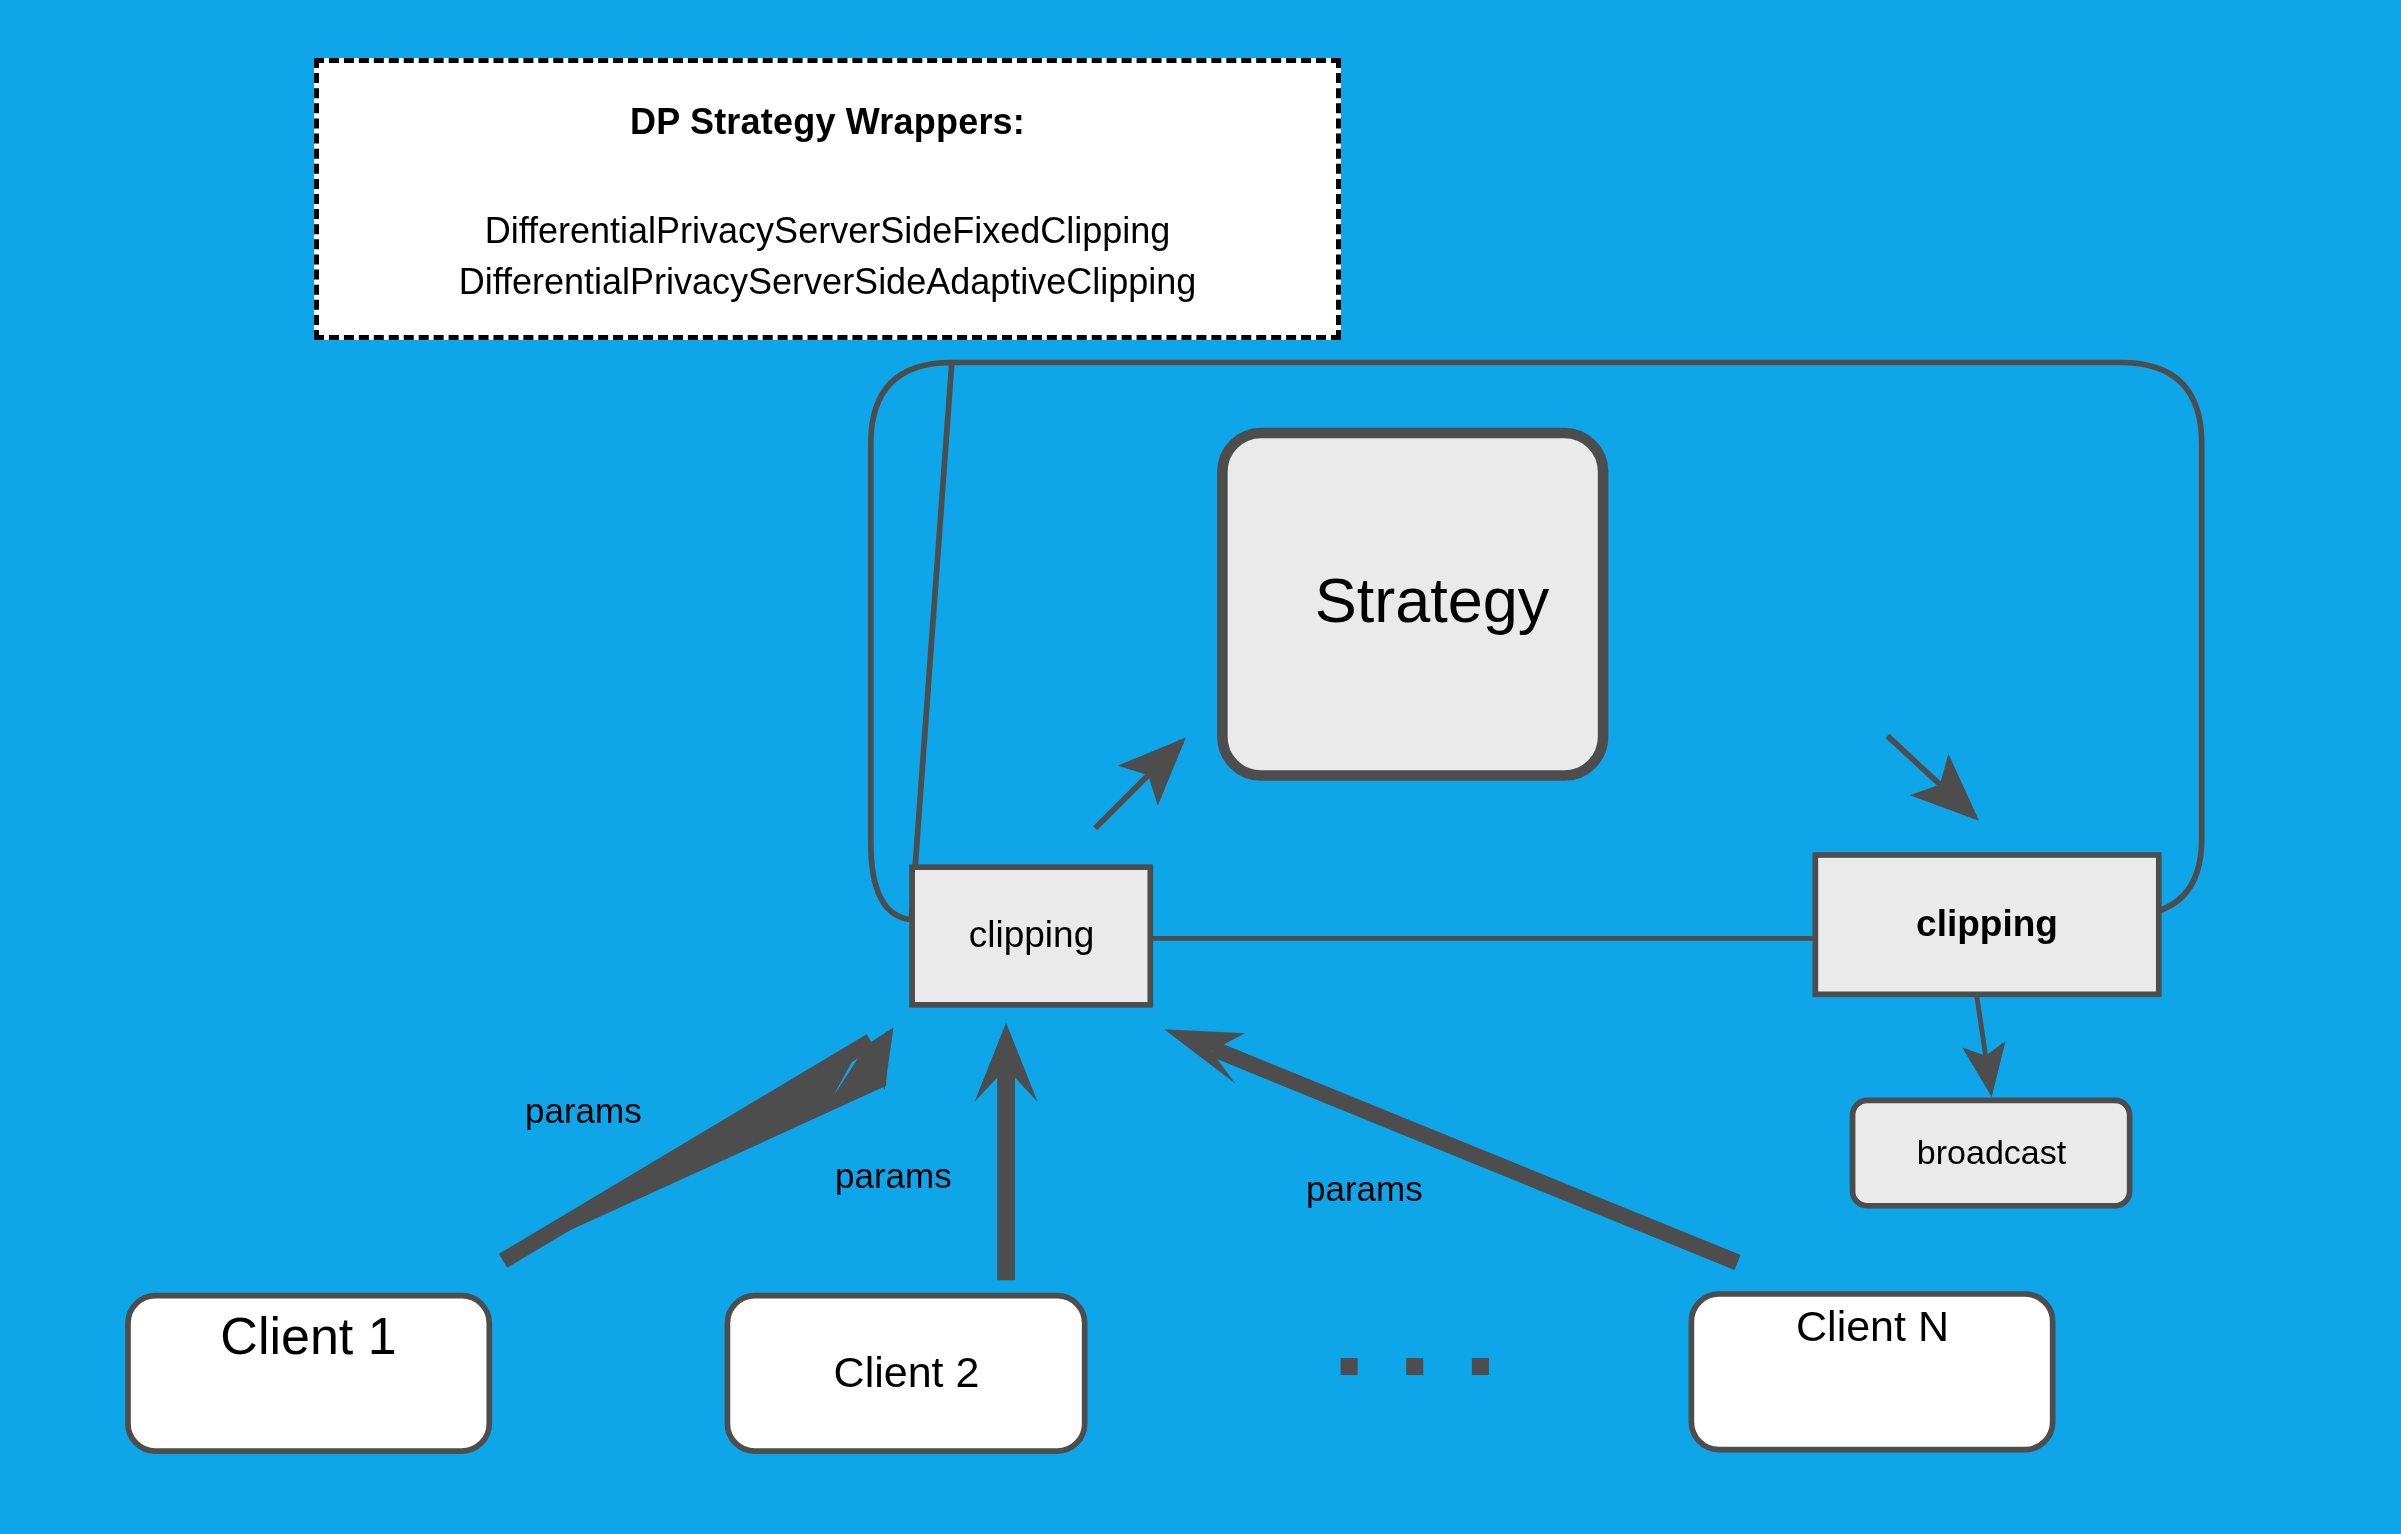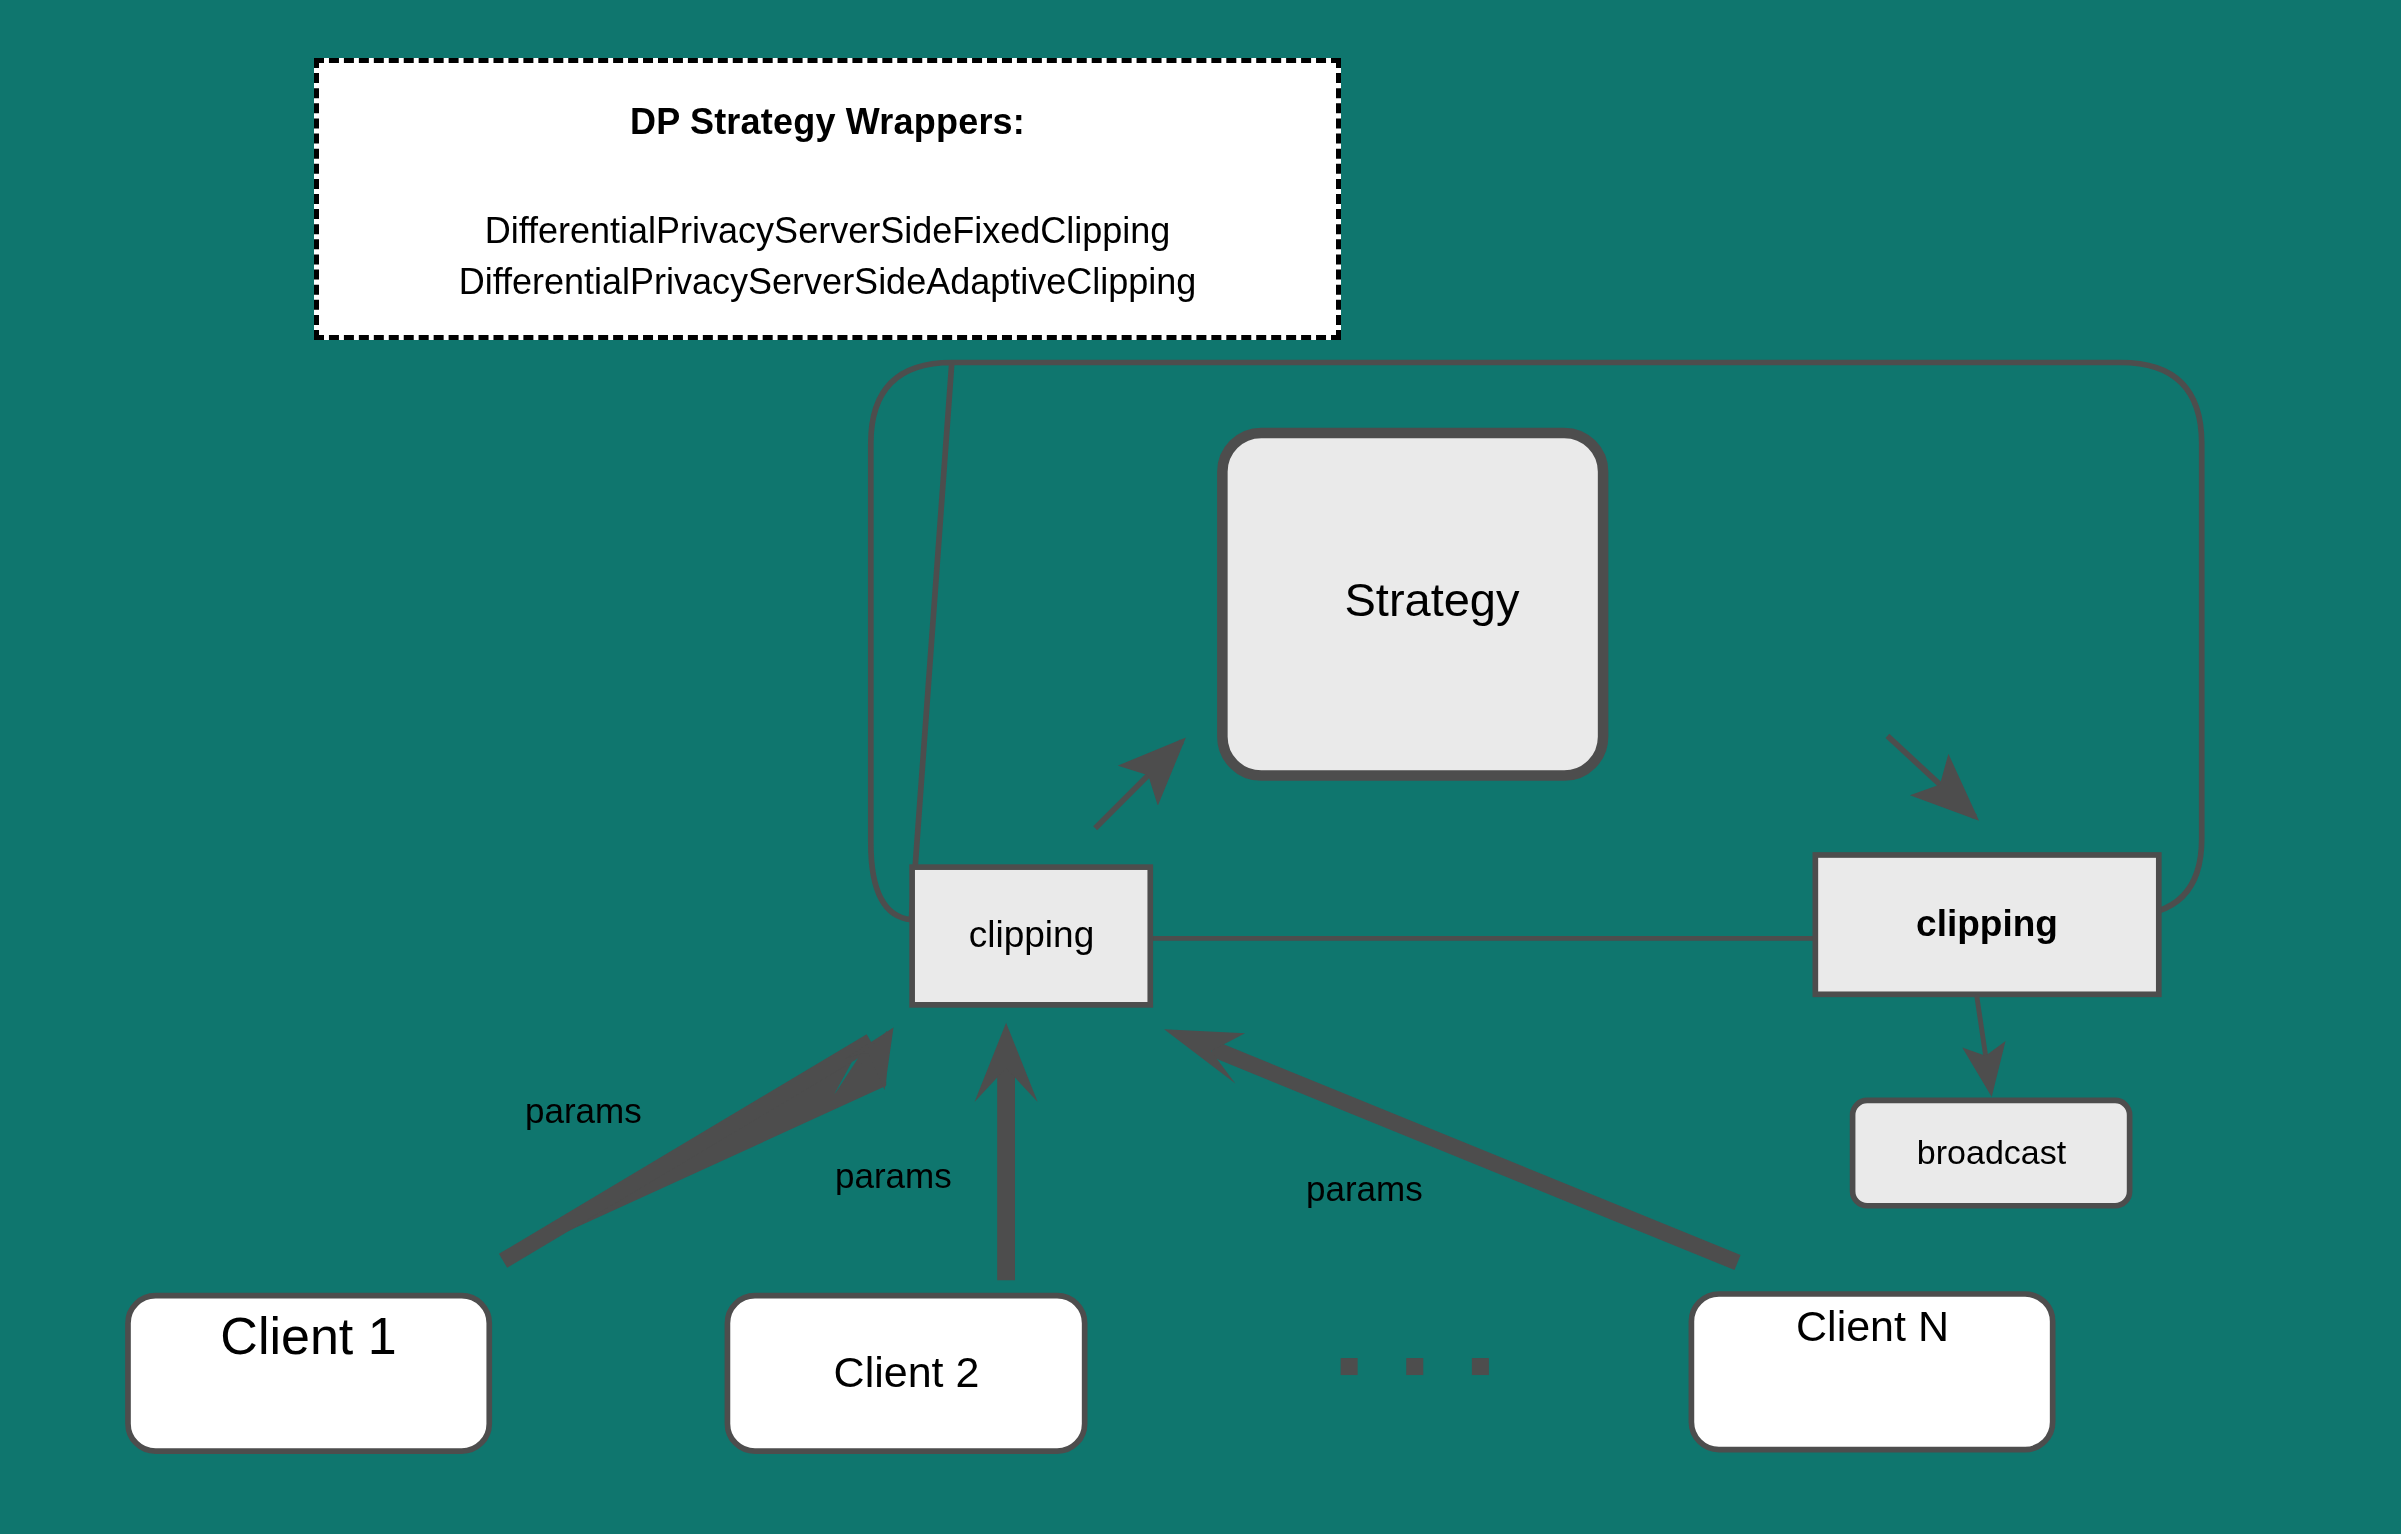"DP Strategy Wrappers:" #canvas { background: #0f766e -> #0ea5e9 }
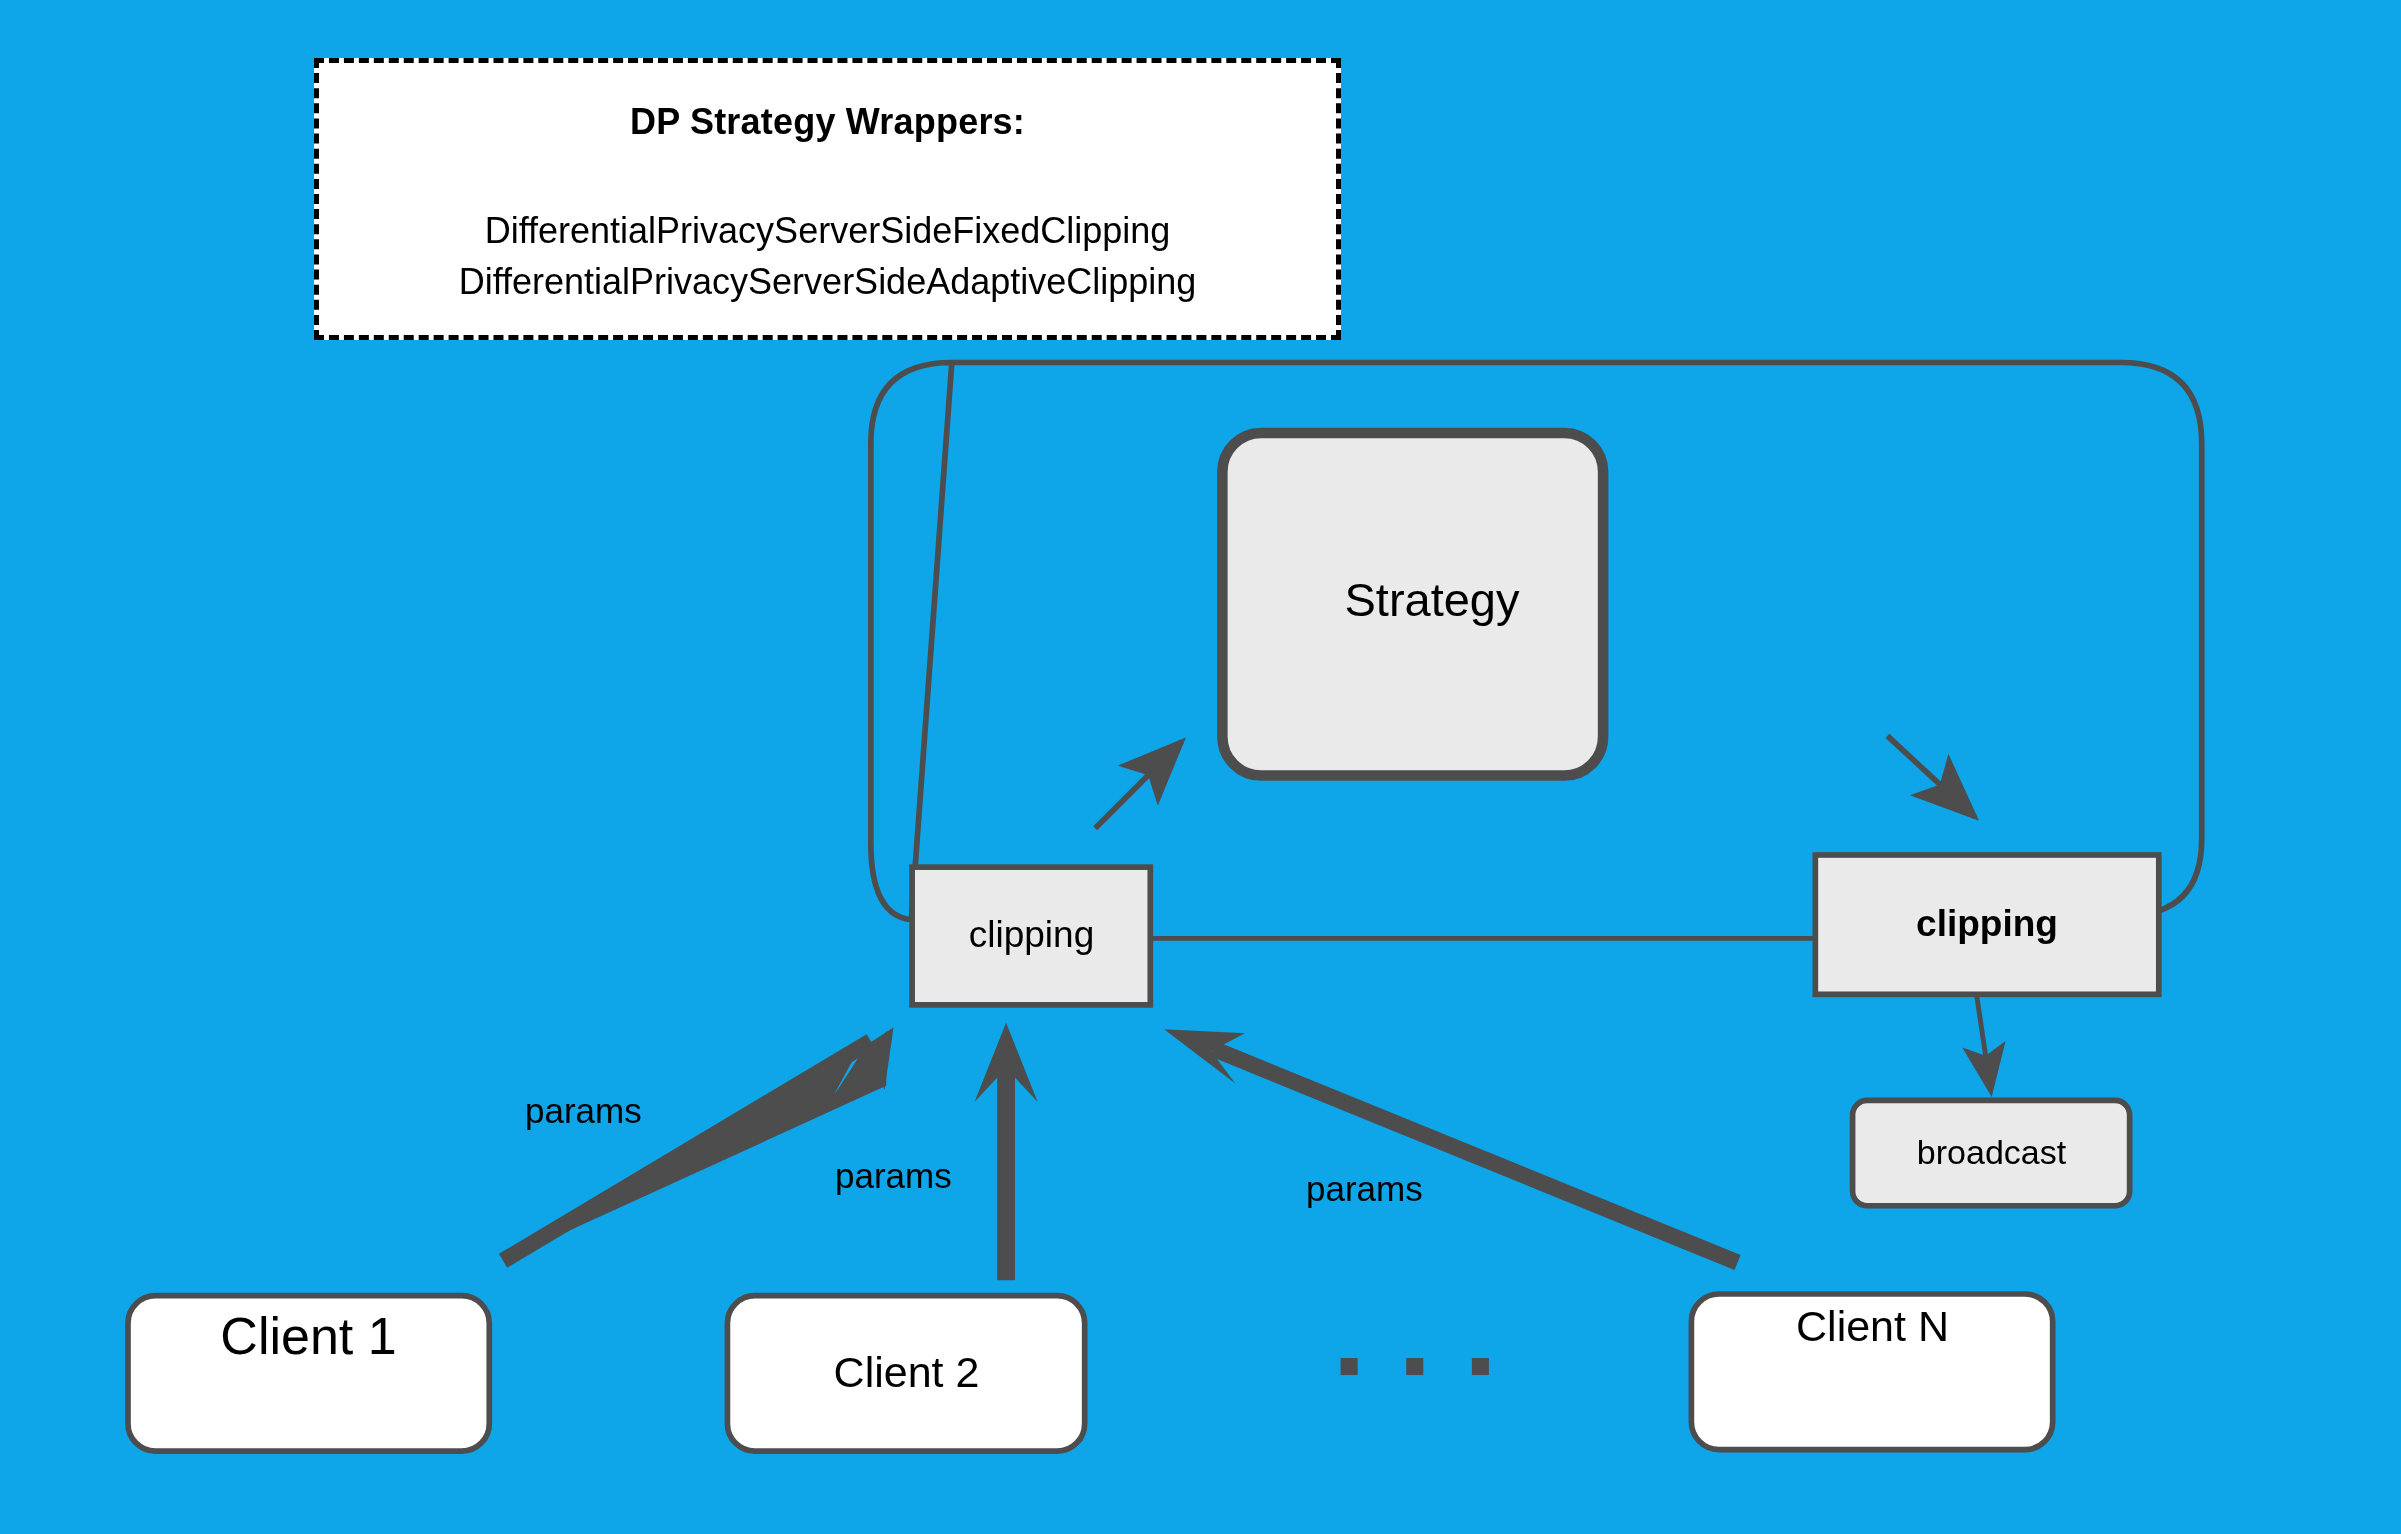"Strategy" .strategy-text { font-size: 47px -> 63px }
